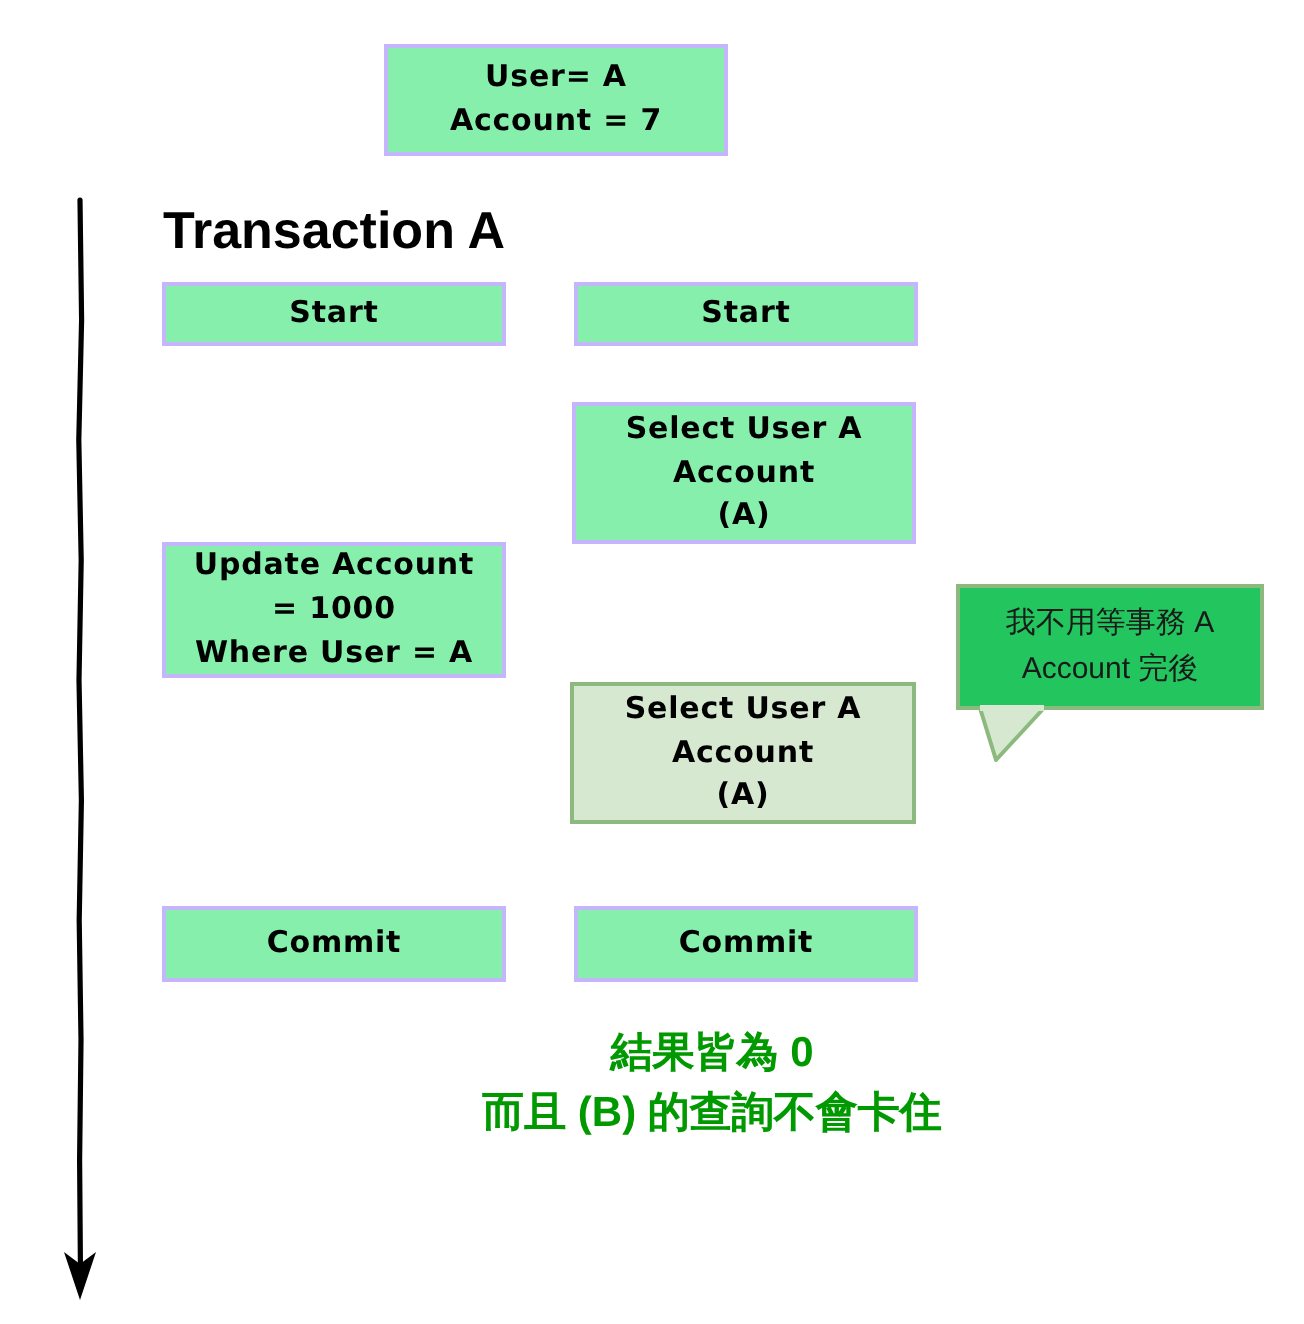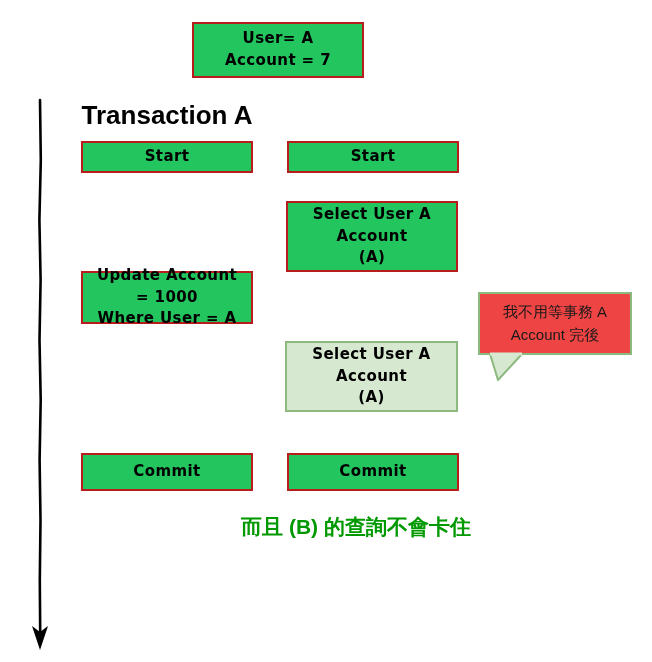"User= A" .node { background: #22c55e -> #86efac; border: 2px solid #b91c1c -> 2px solid #c4b5fd }
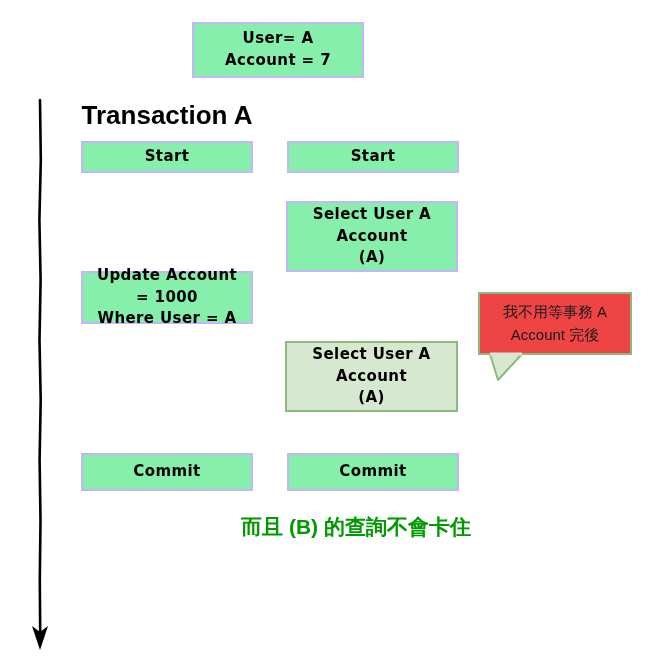"Update Account" div.node { height: 53px -> 68px }
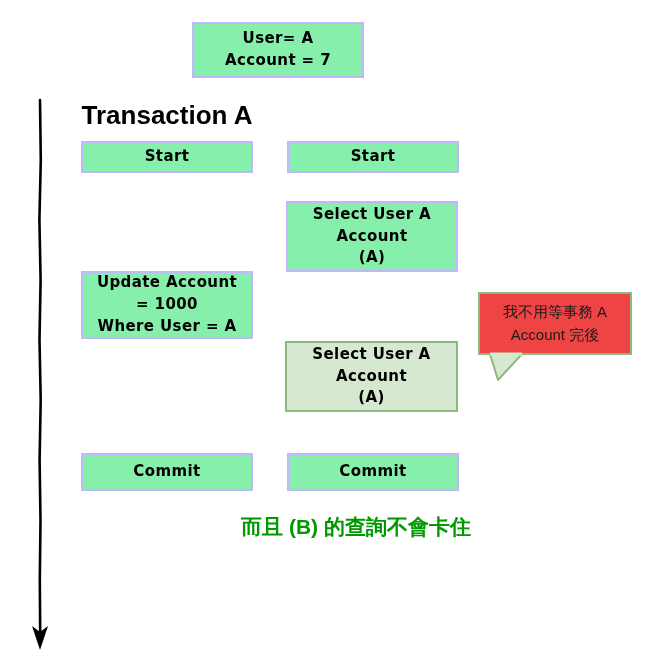"我不用等事務 A" .bubble { background: #ef4444 -> #22c55e }
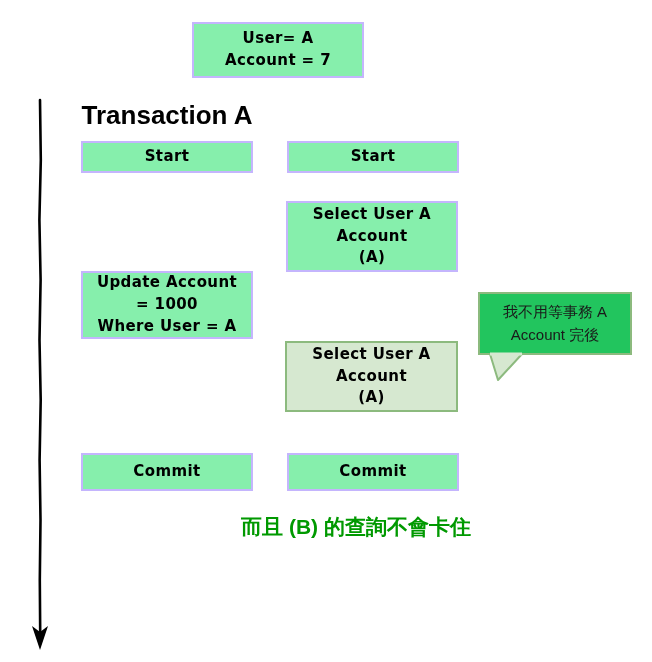"結果皆為 0" span.line { html: none -> <span>結果皆為 0</span> }
